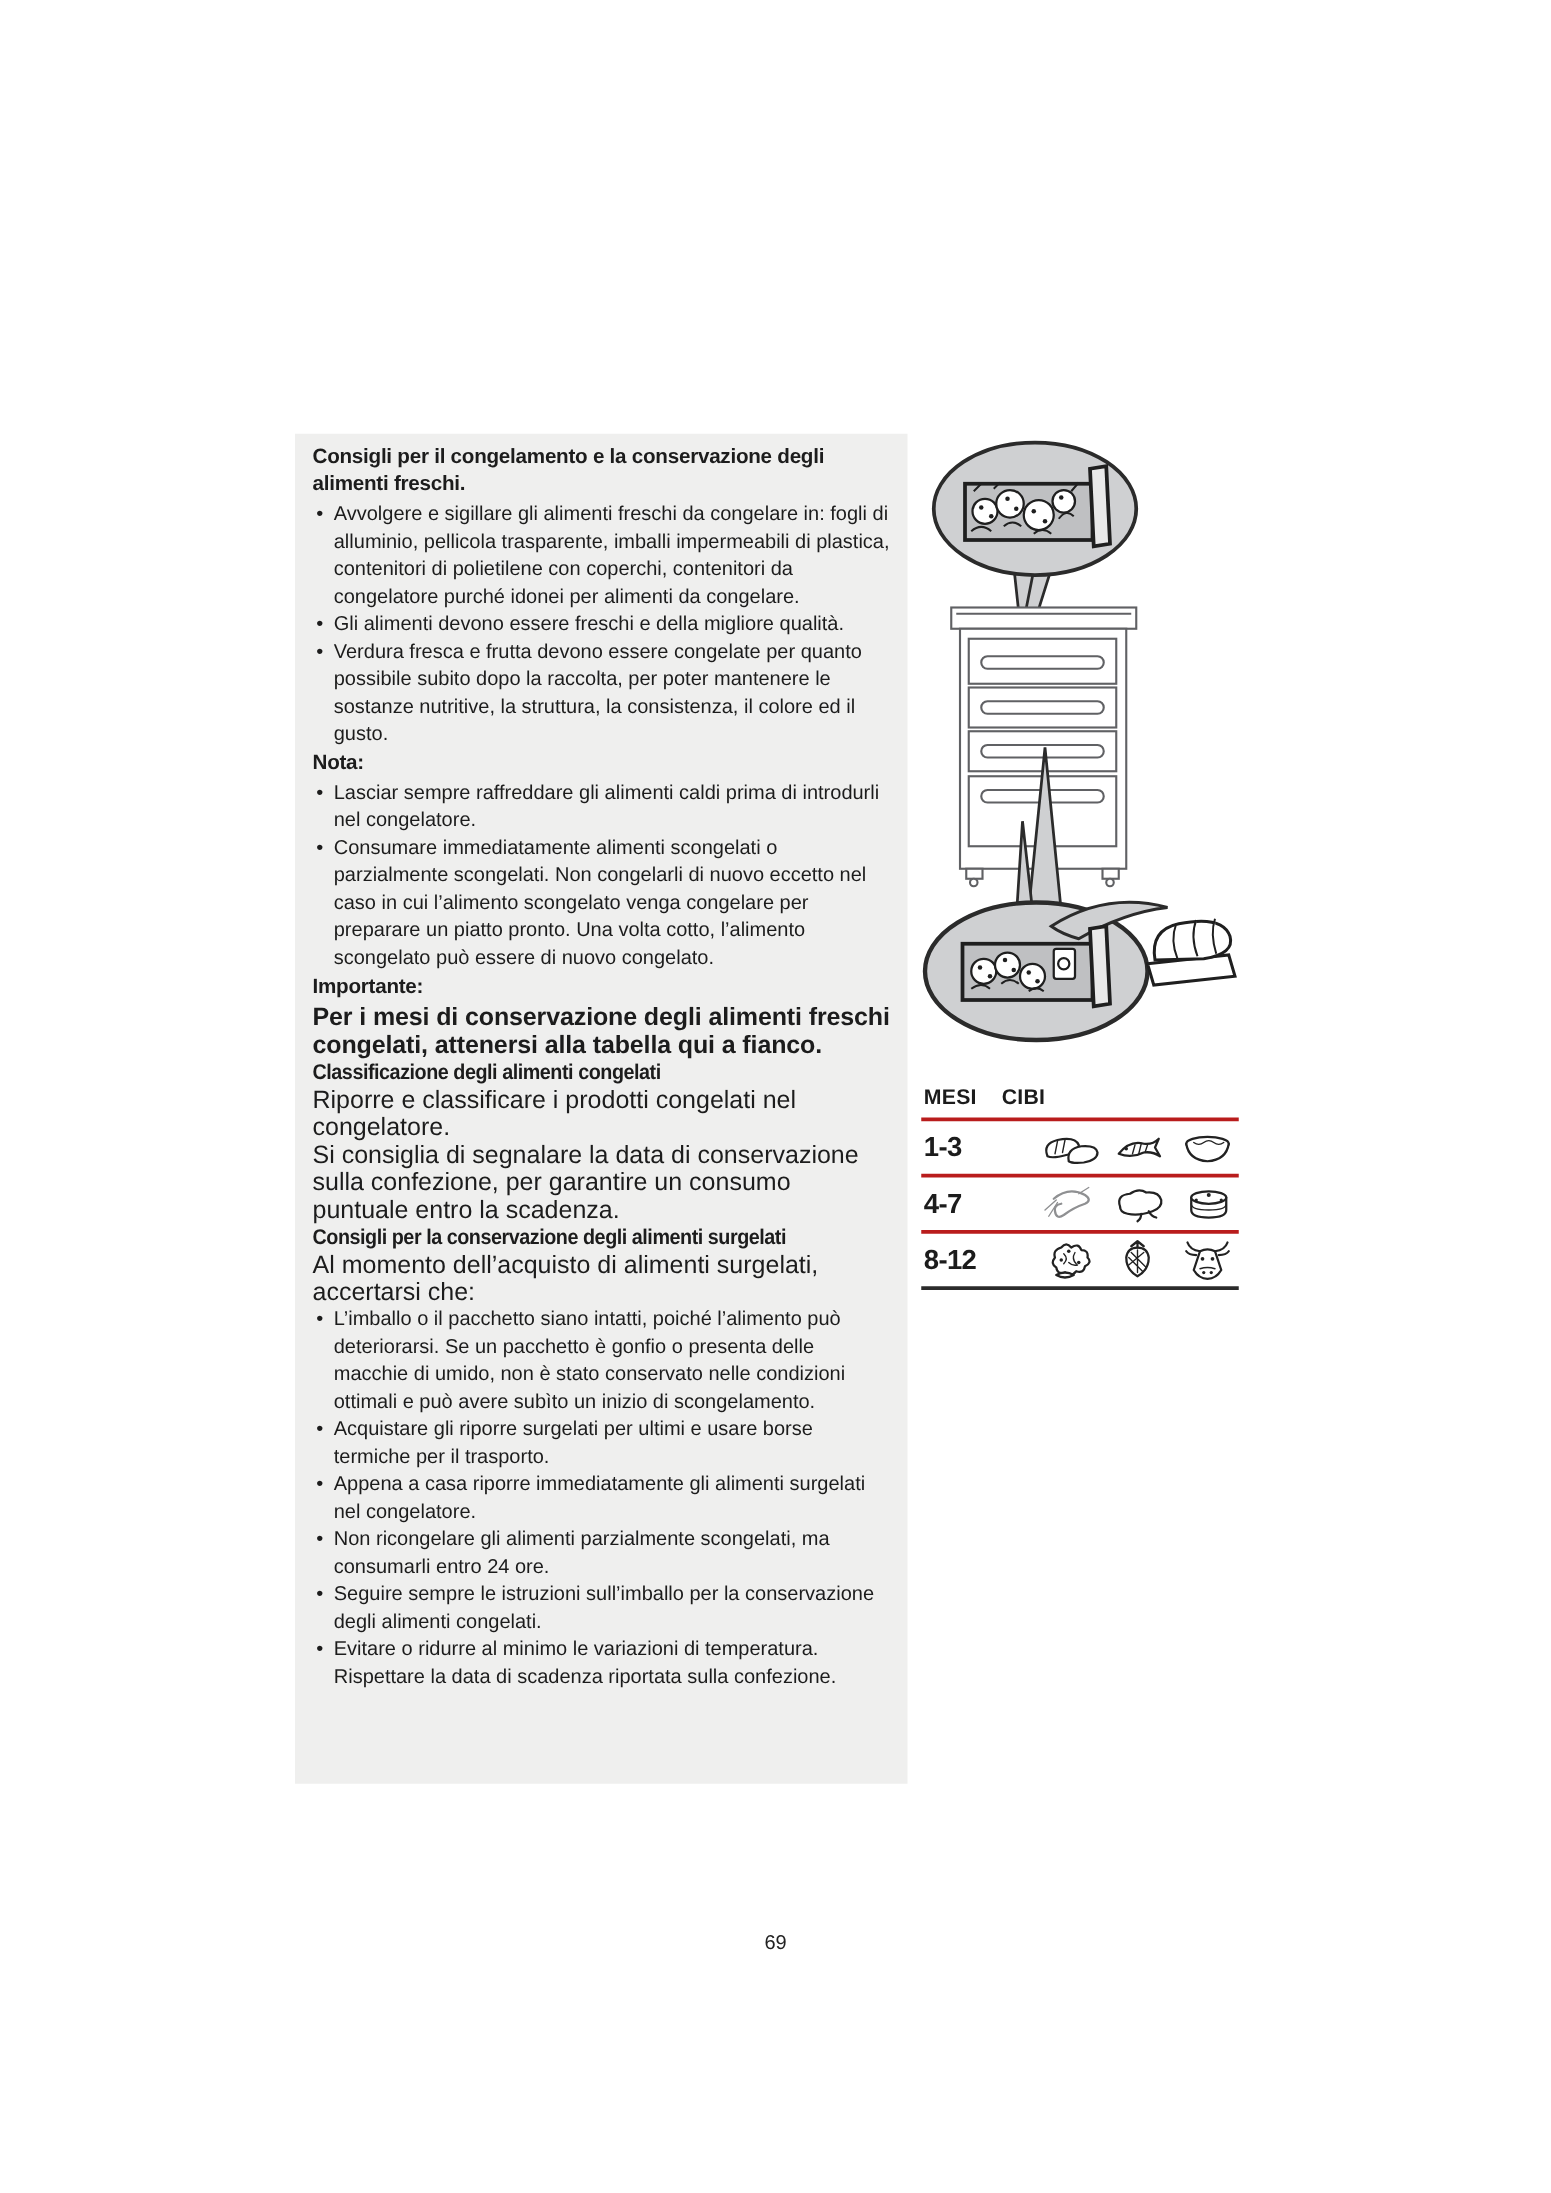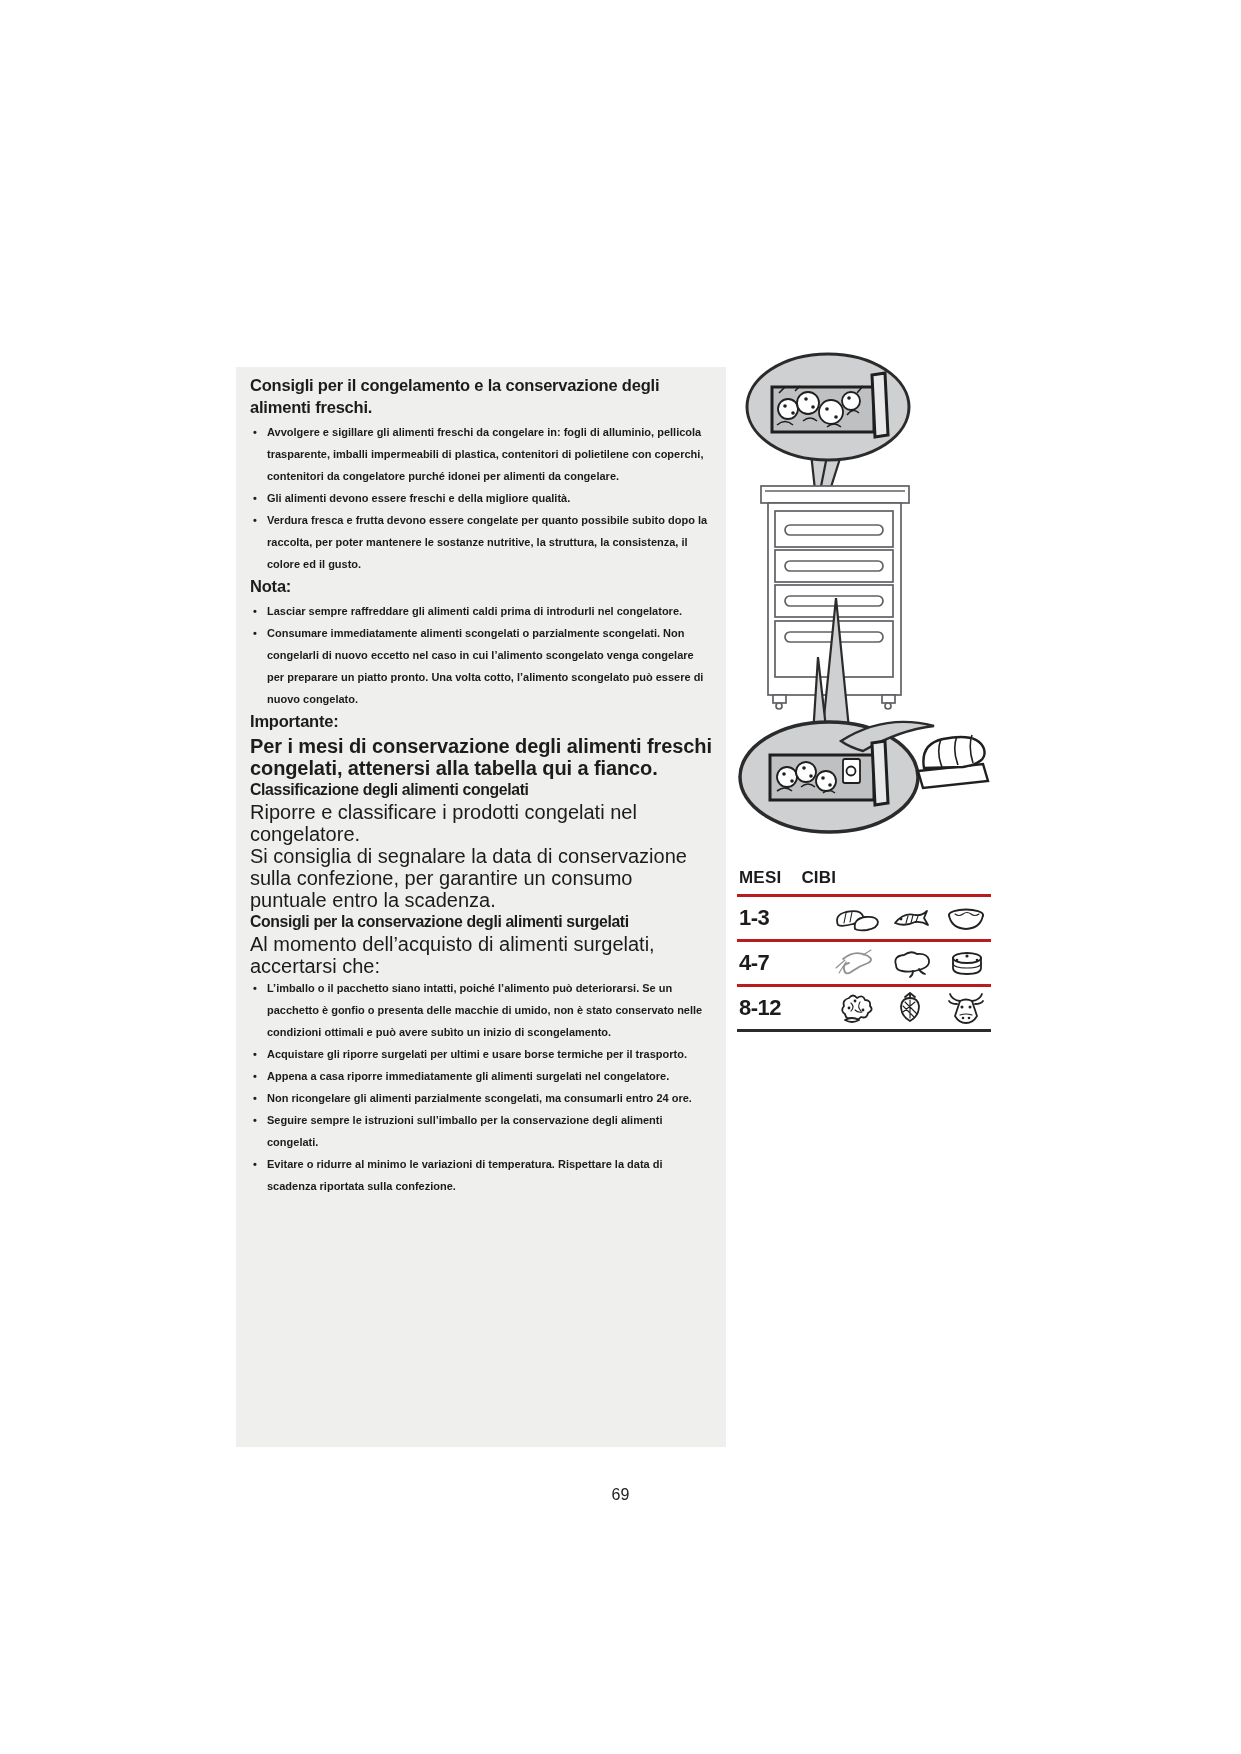"Consigli per il congelamento e" .panel { margin-top: 20px -> none }
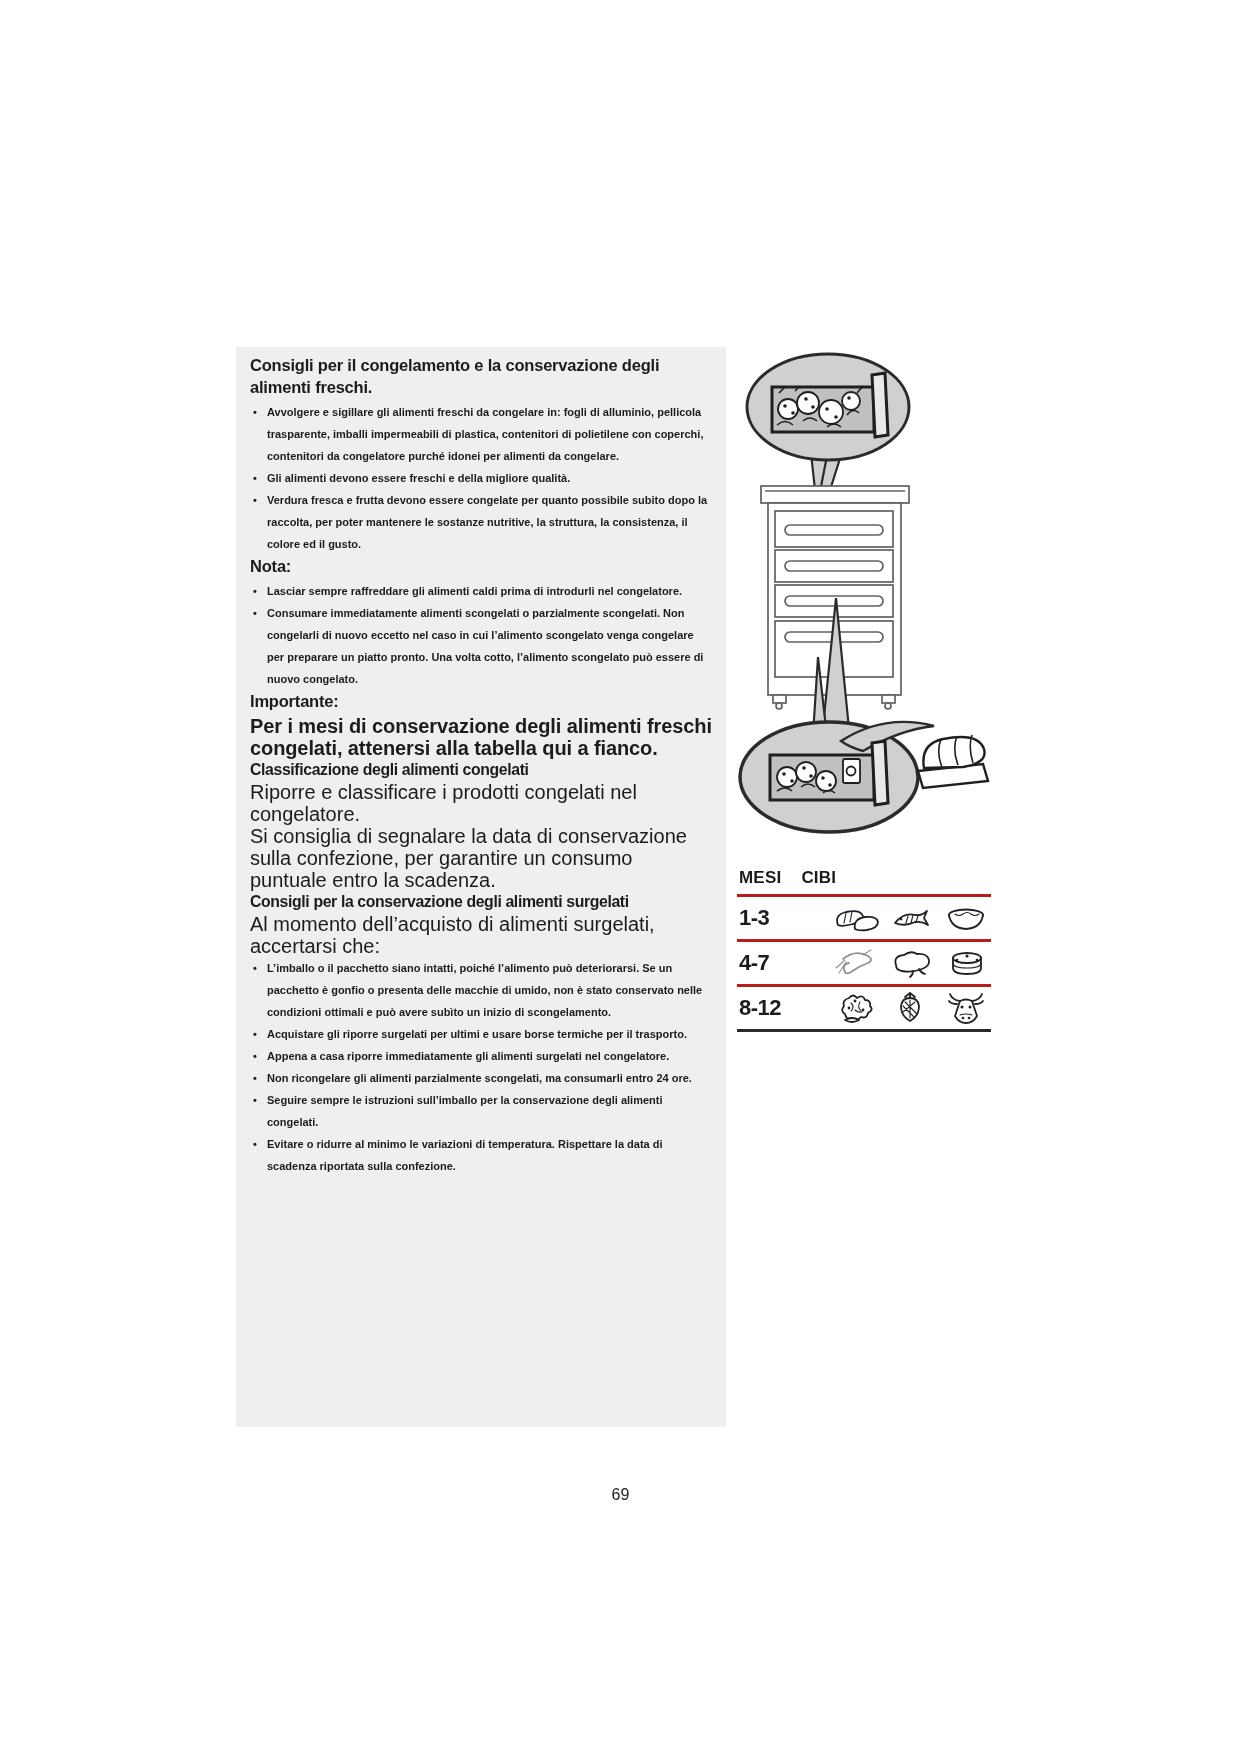"Avvolgere e sigillare gli alimenti" ul.bullets li { font-size: 11px -> 16px; font-weight: bold -> none }
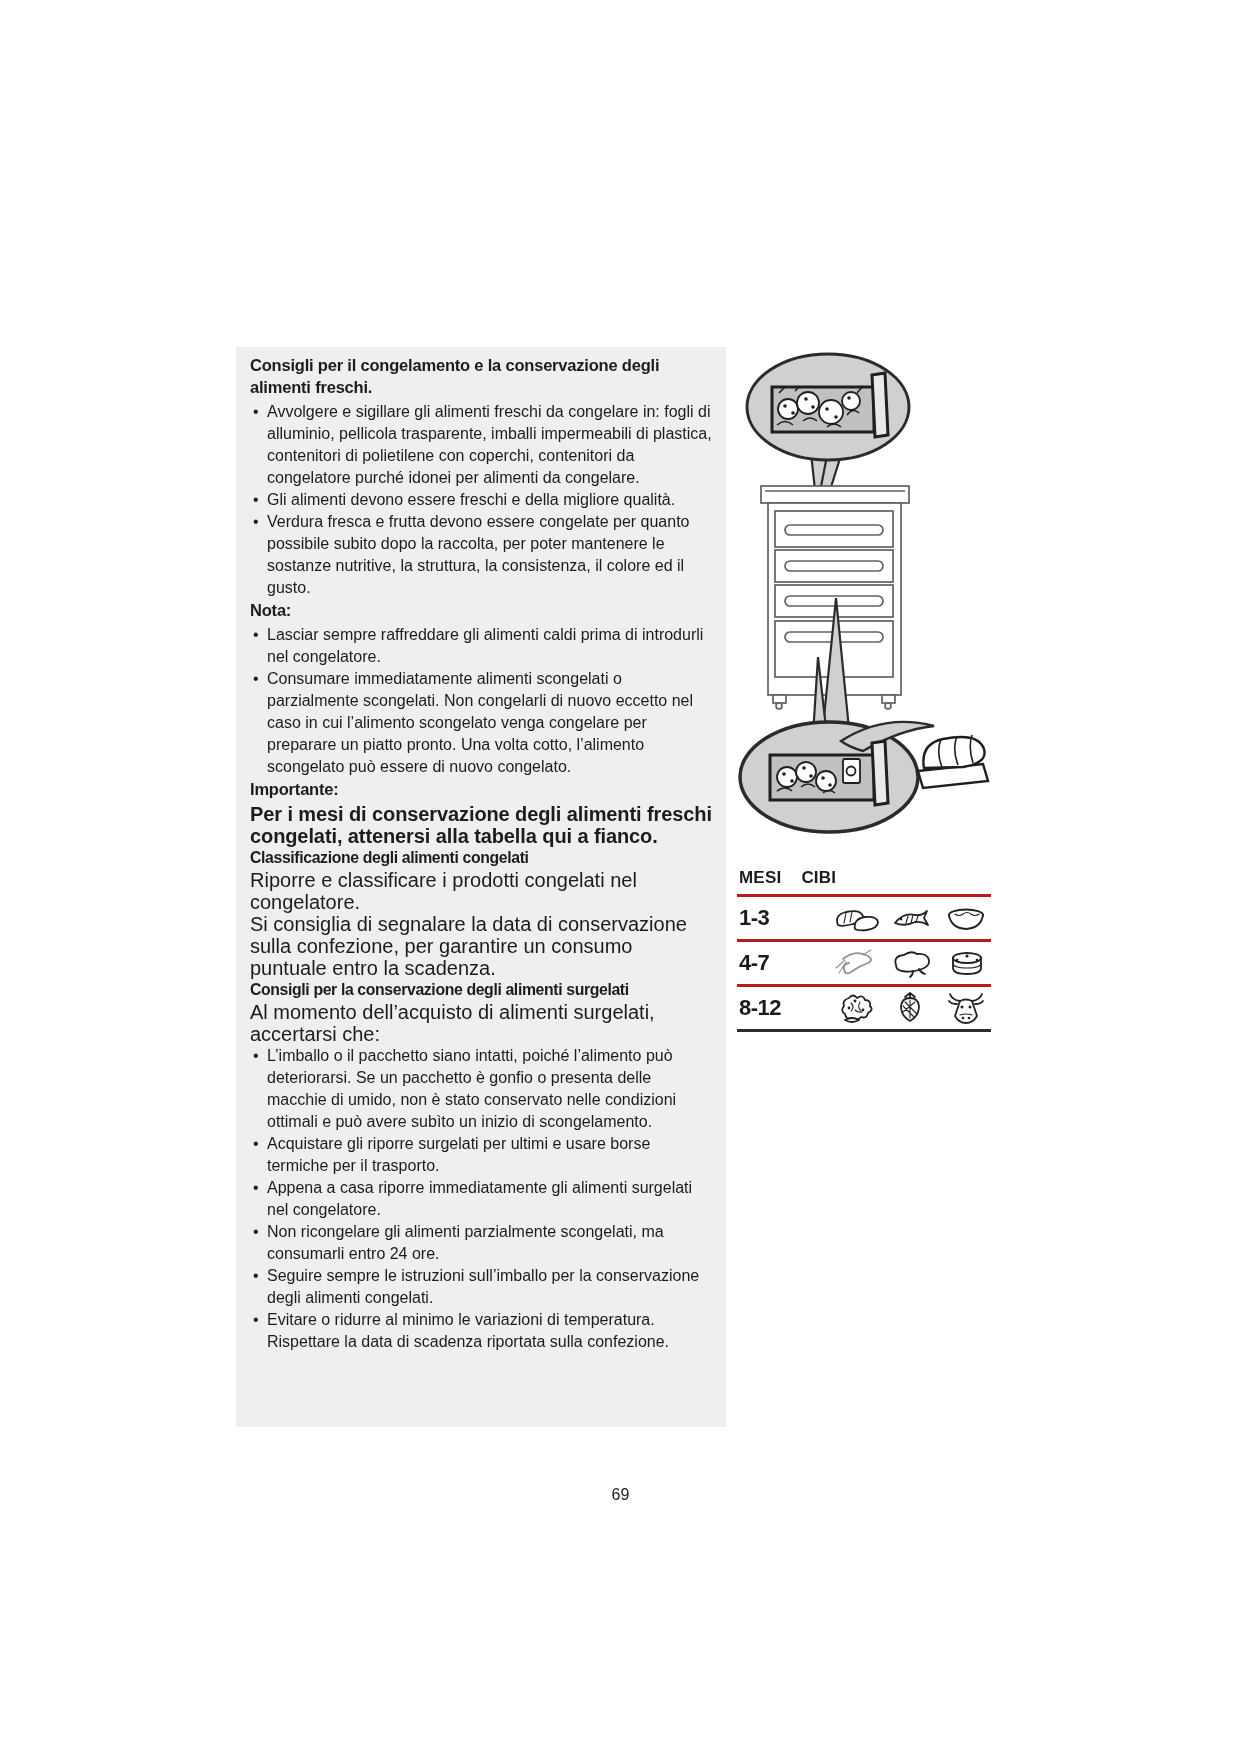"69" .page-number { top: 1486px -> 1546px }
